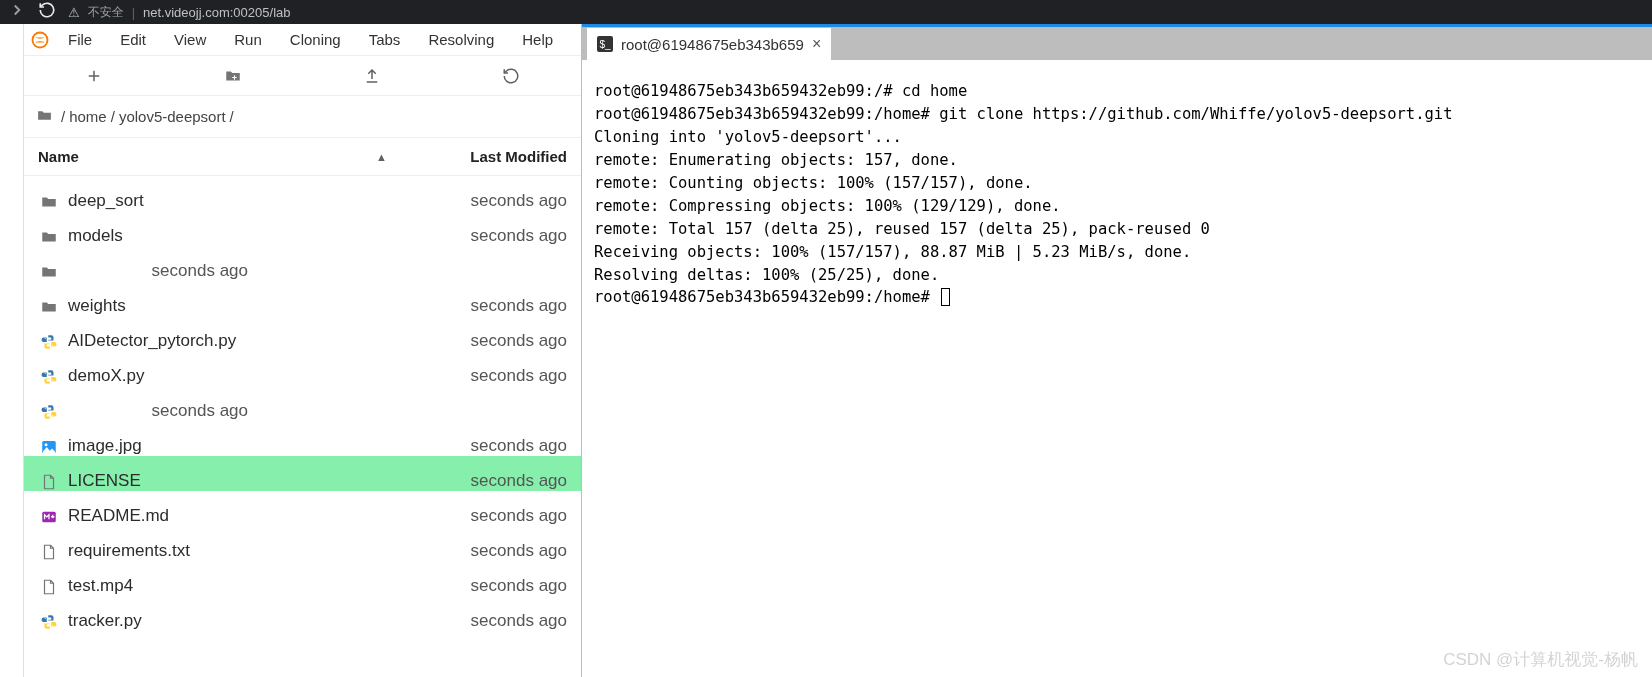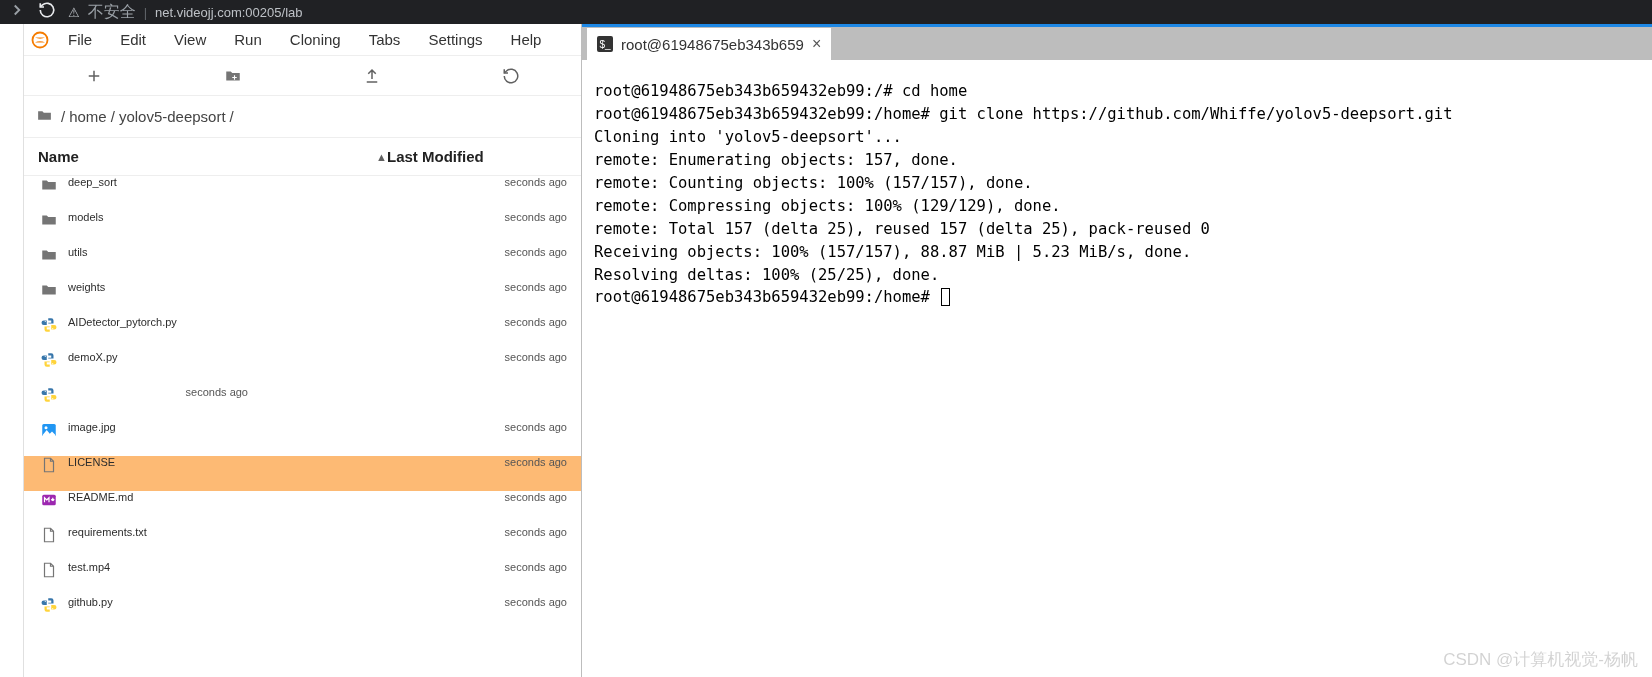"不安全" .url-box .warn { font-size: 16px -> 12px }
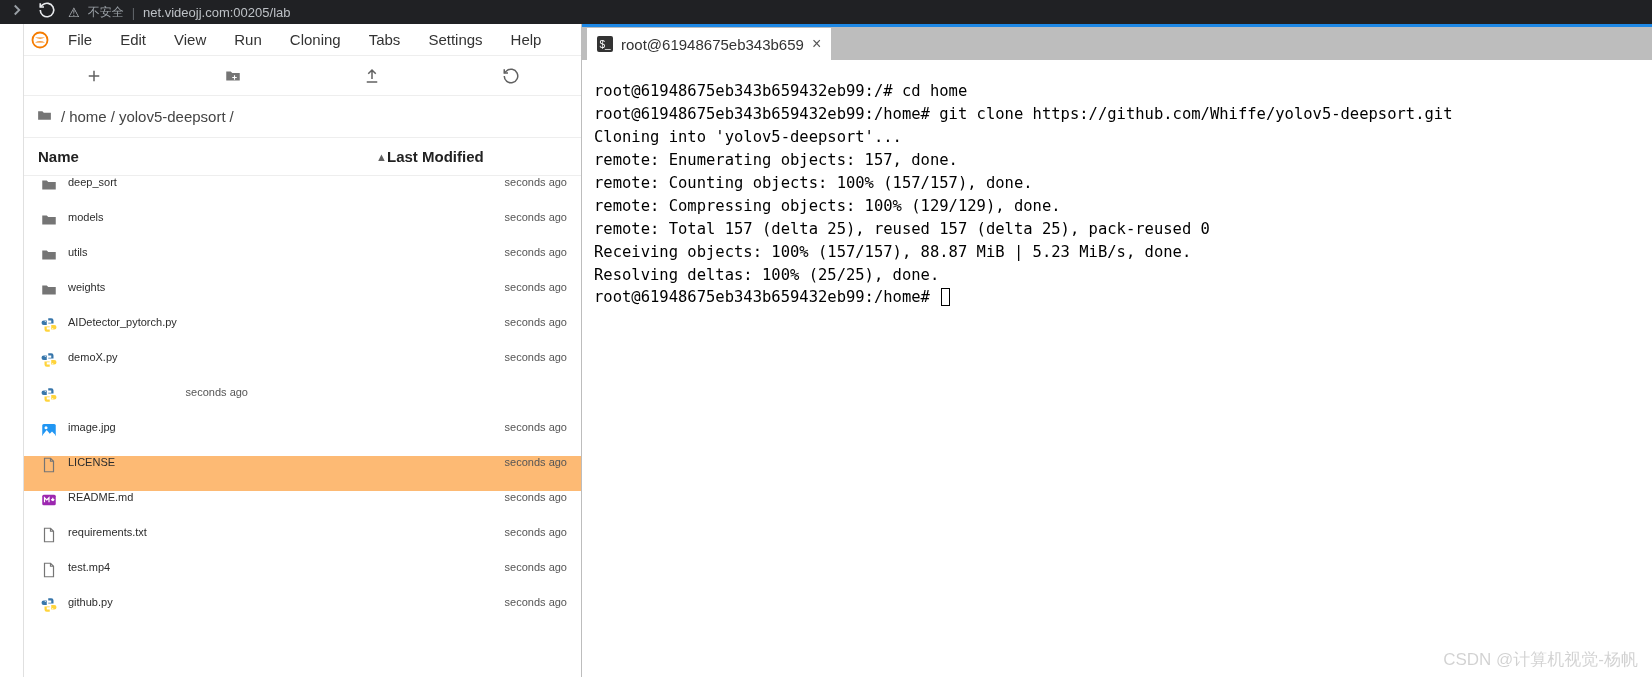"Settings" span.item { text: Settings -> Resolving }
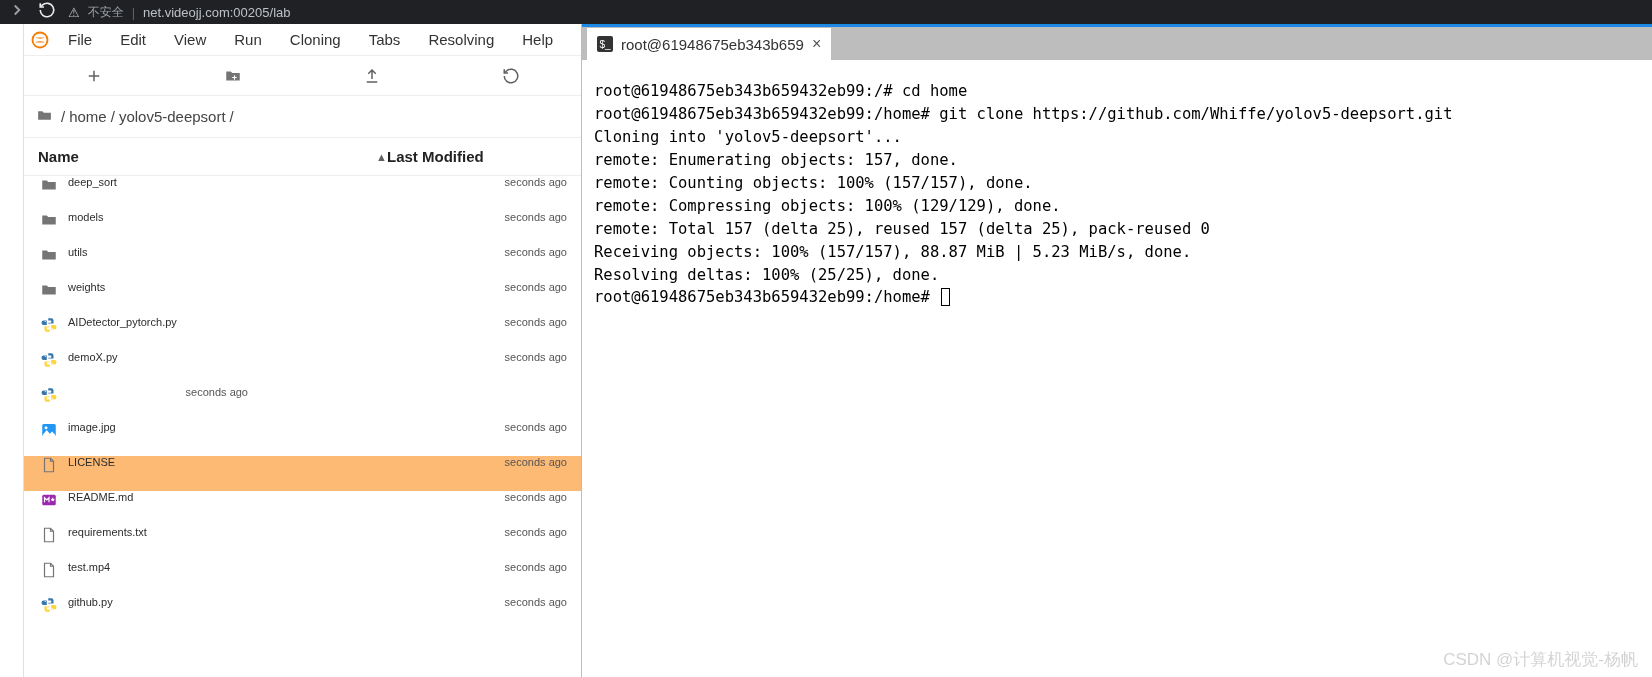"Last Modified" .file-header .col-mod { text-align: left -> right }
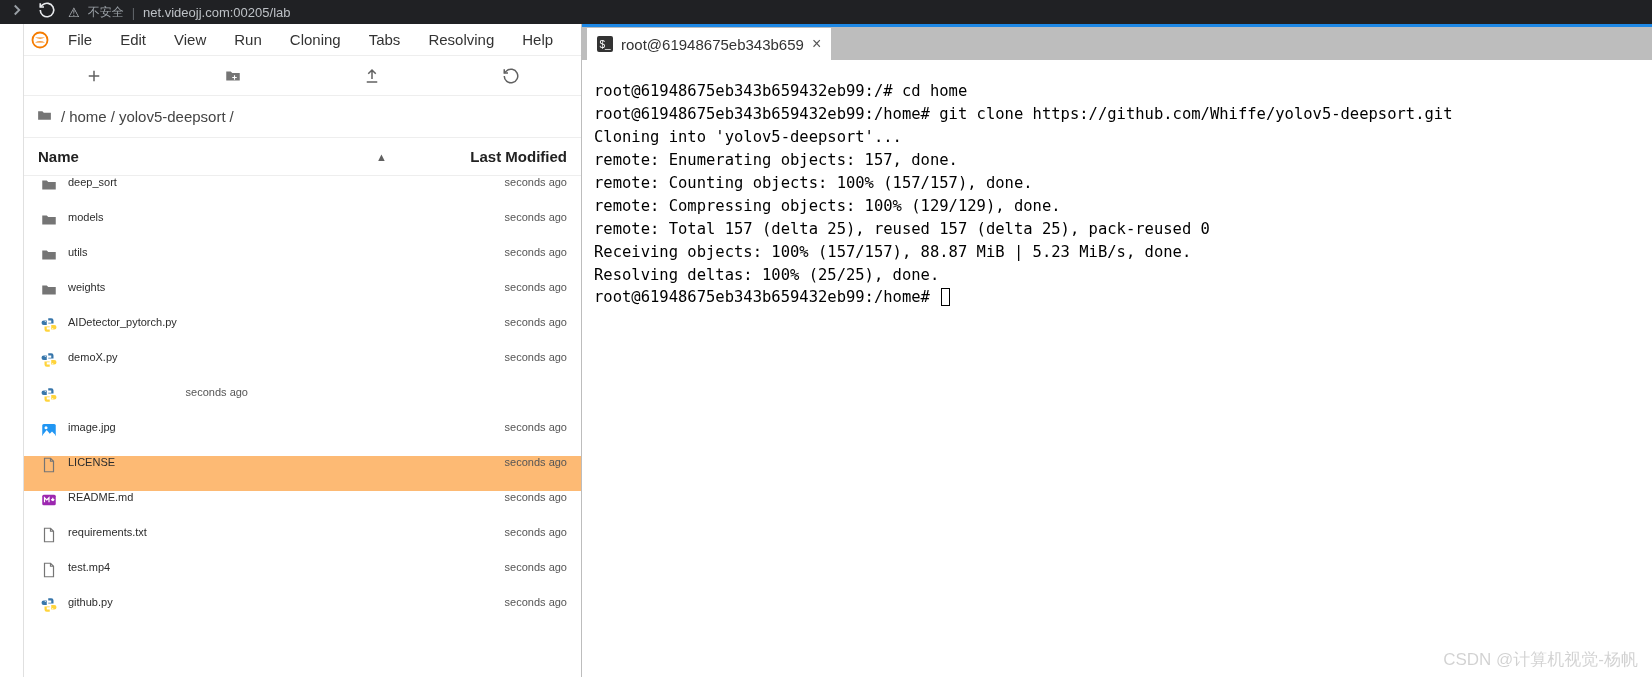"deep_sort" .file-row { align-items: flex-start -> flex-end; font-size: 11px -> 17px }
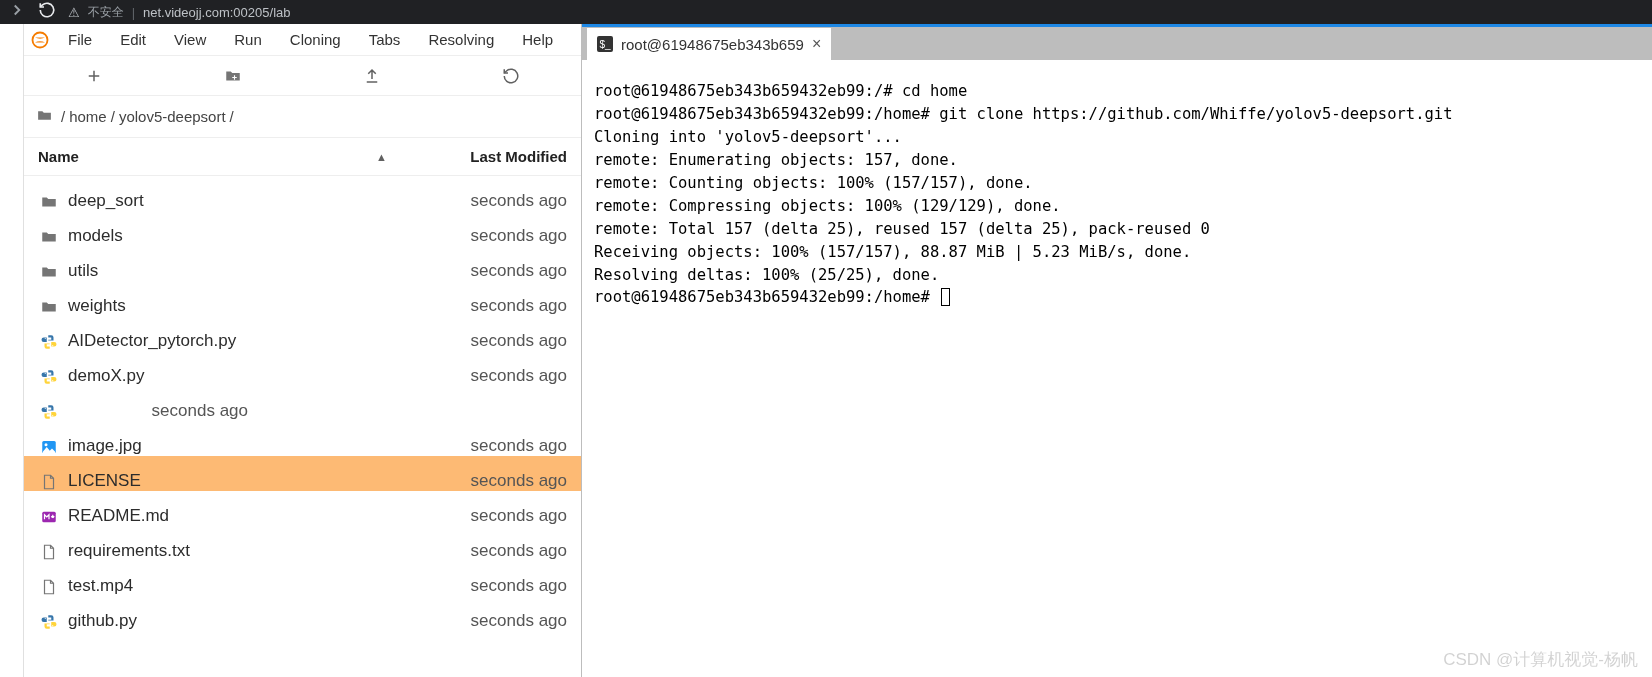"utils" span.name { html: <span>utils</span> -> none }
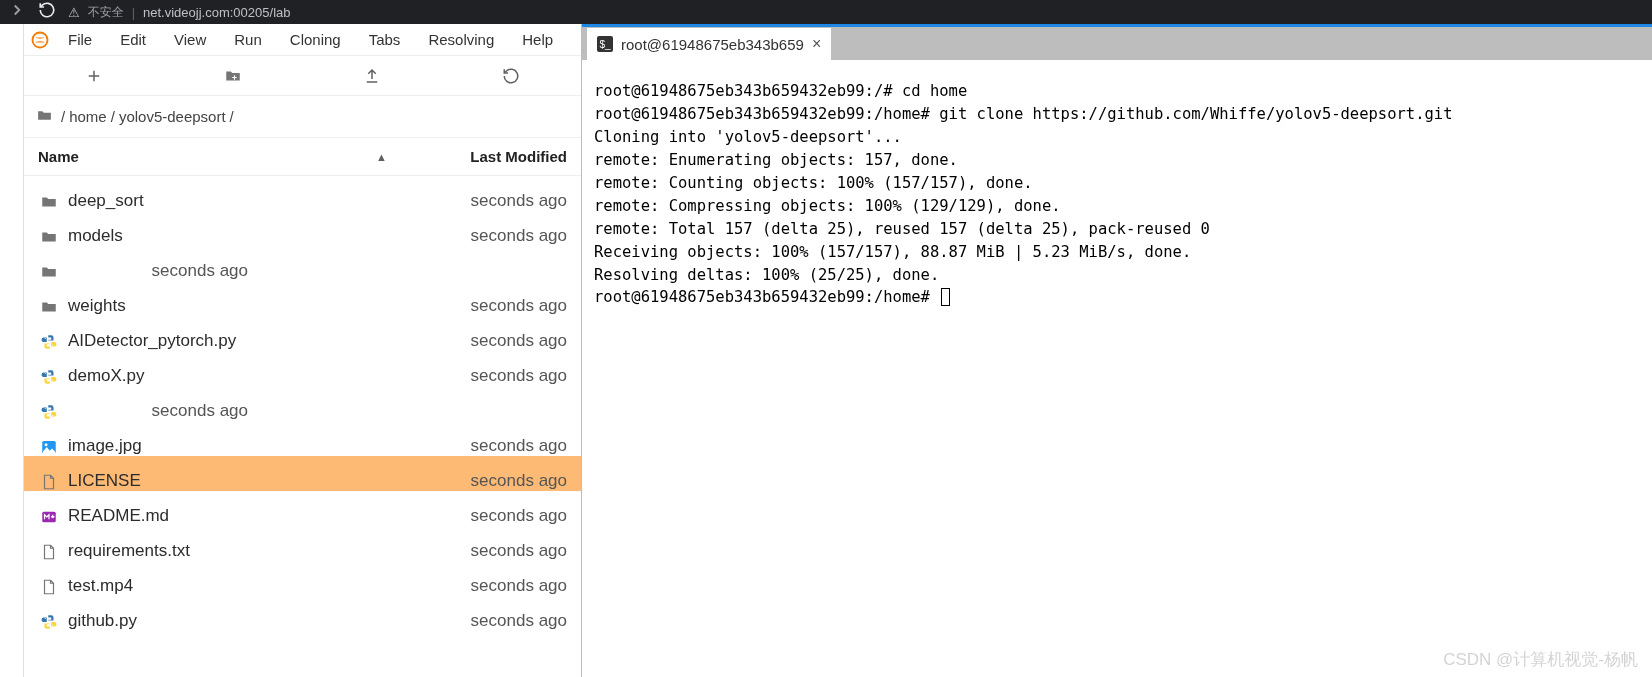"LICENSE" .file-row.selected { background: #fdba74 -> #86efac }
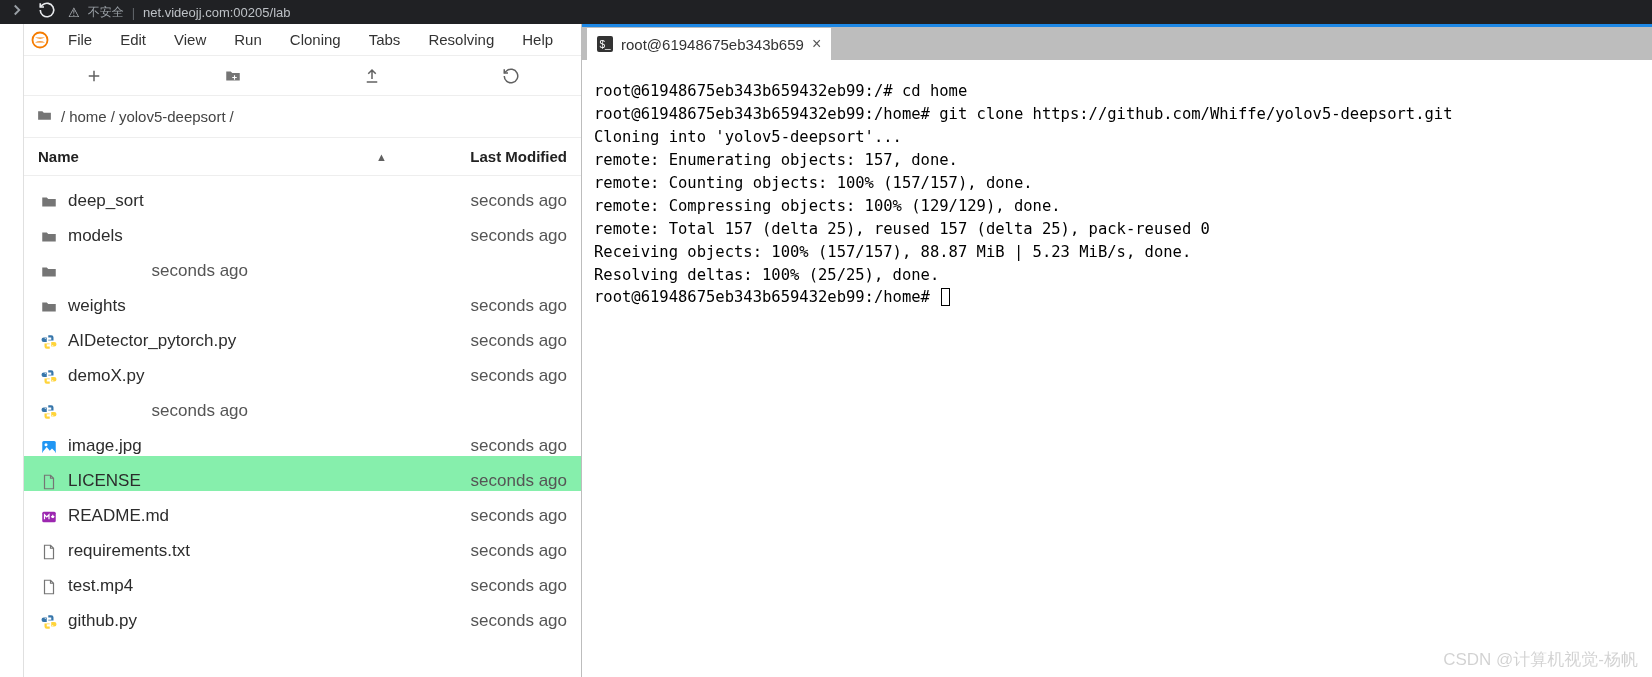"github.py" span.name { text: github.py -> tracker.py }
